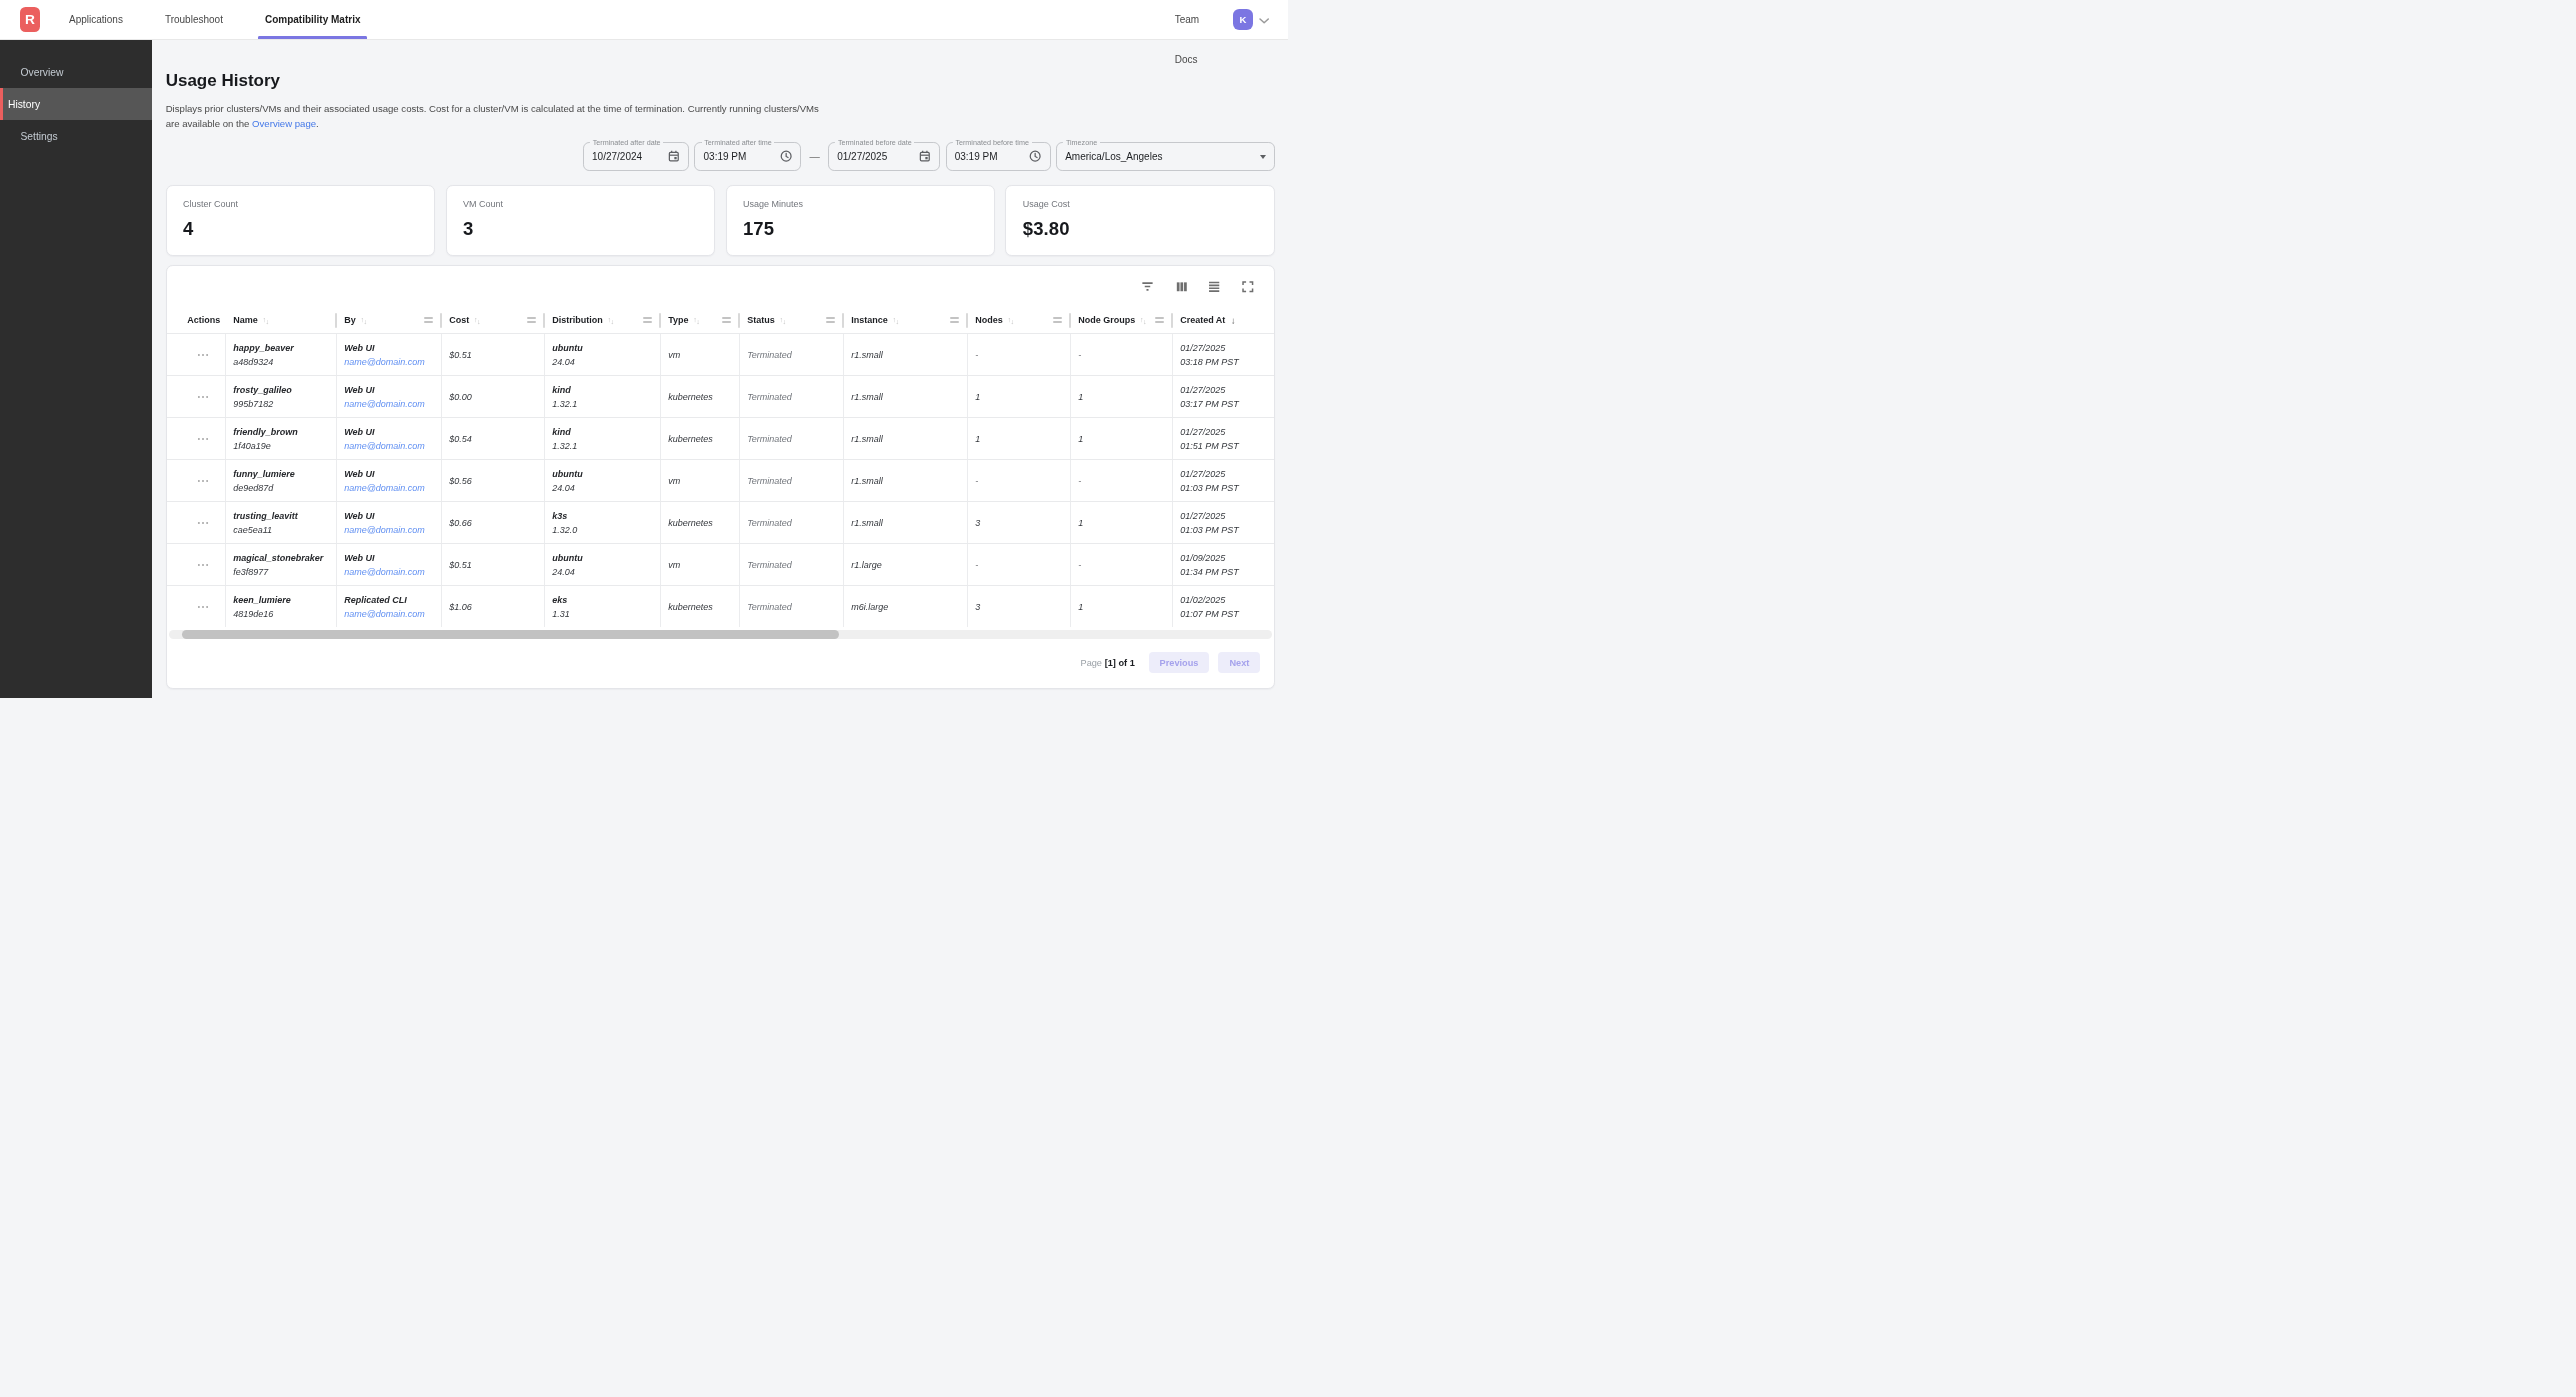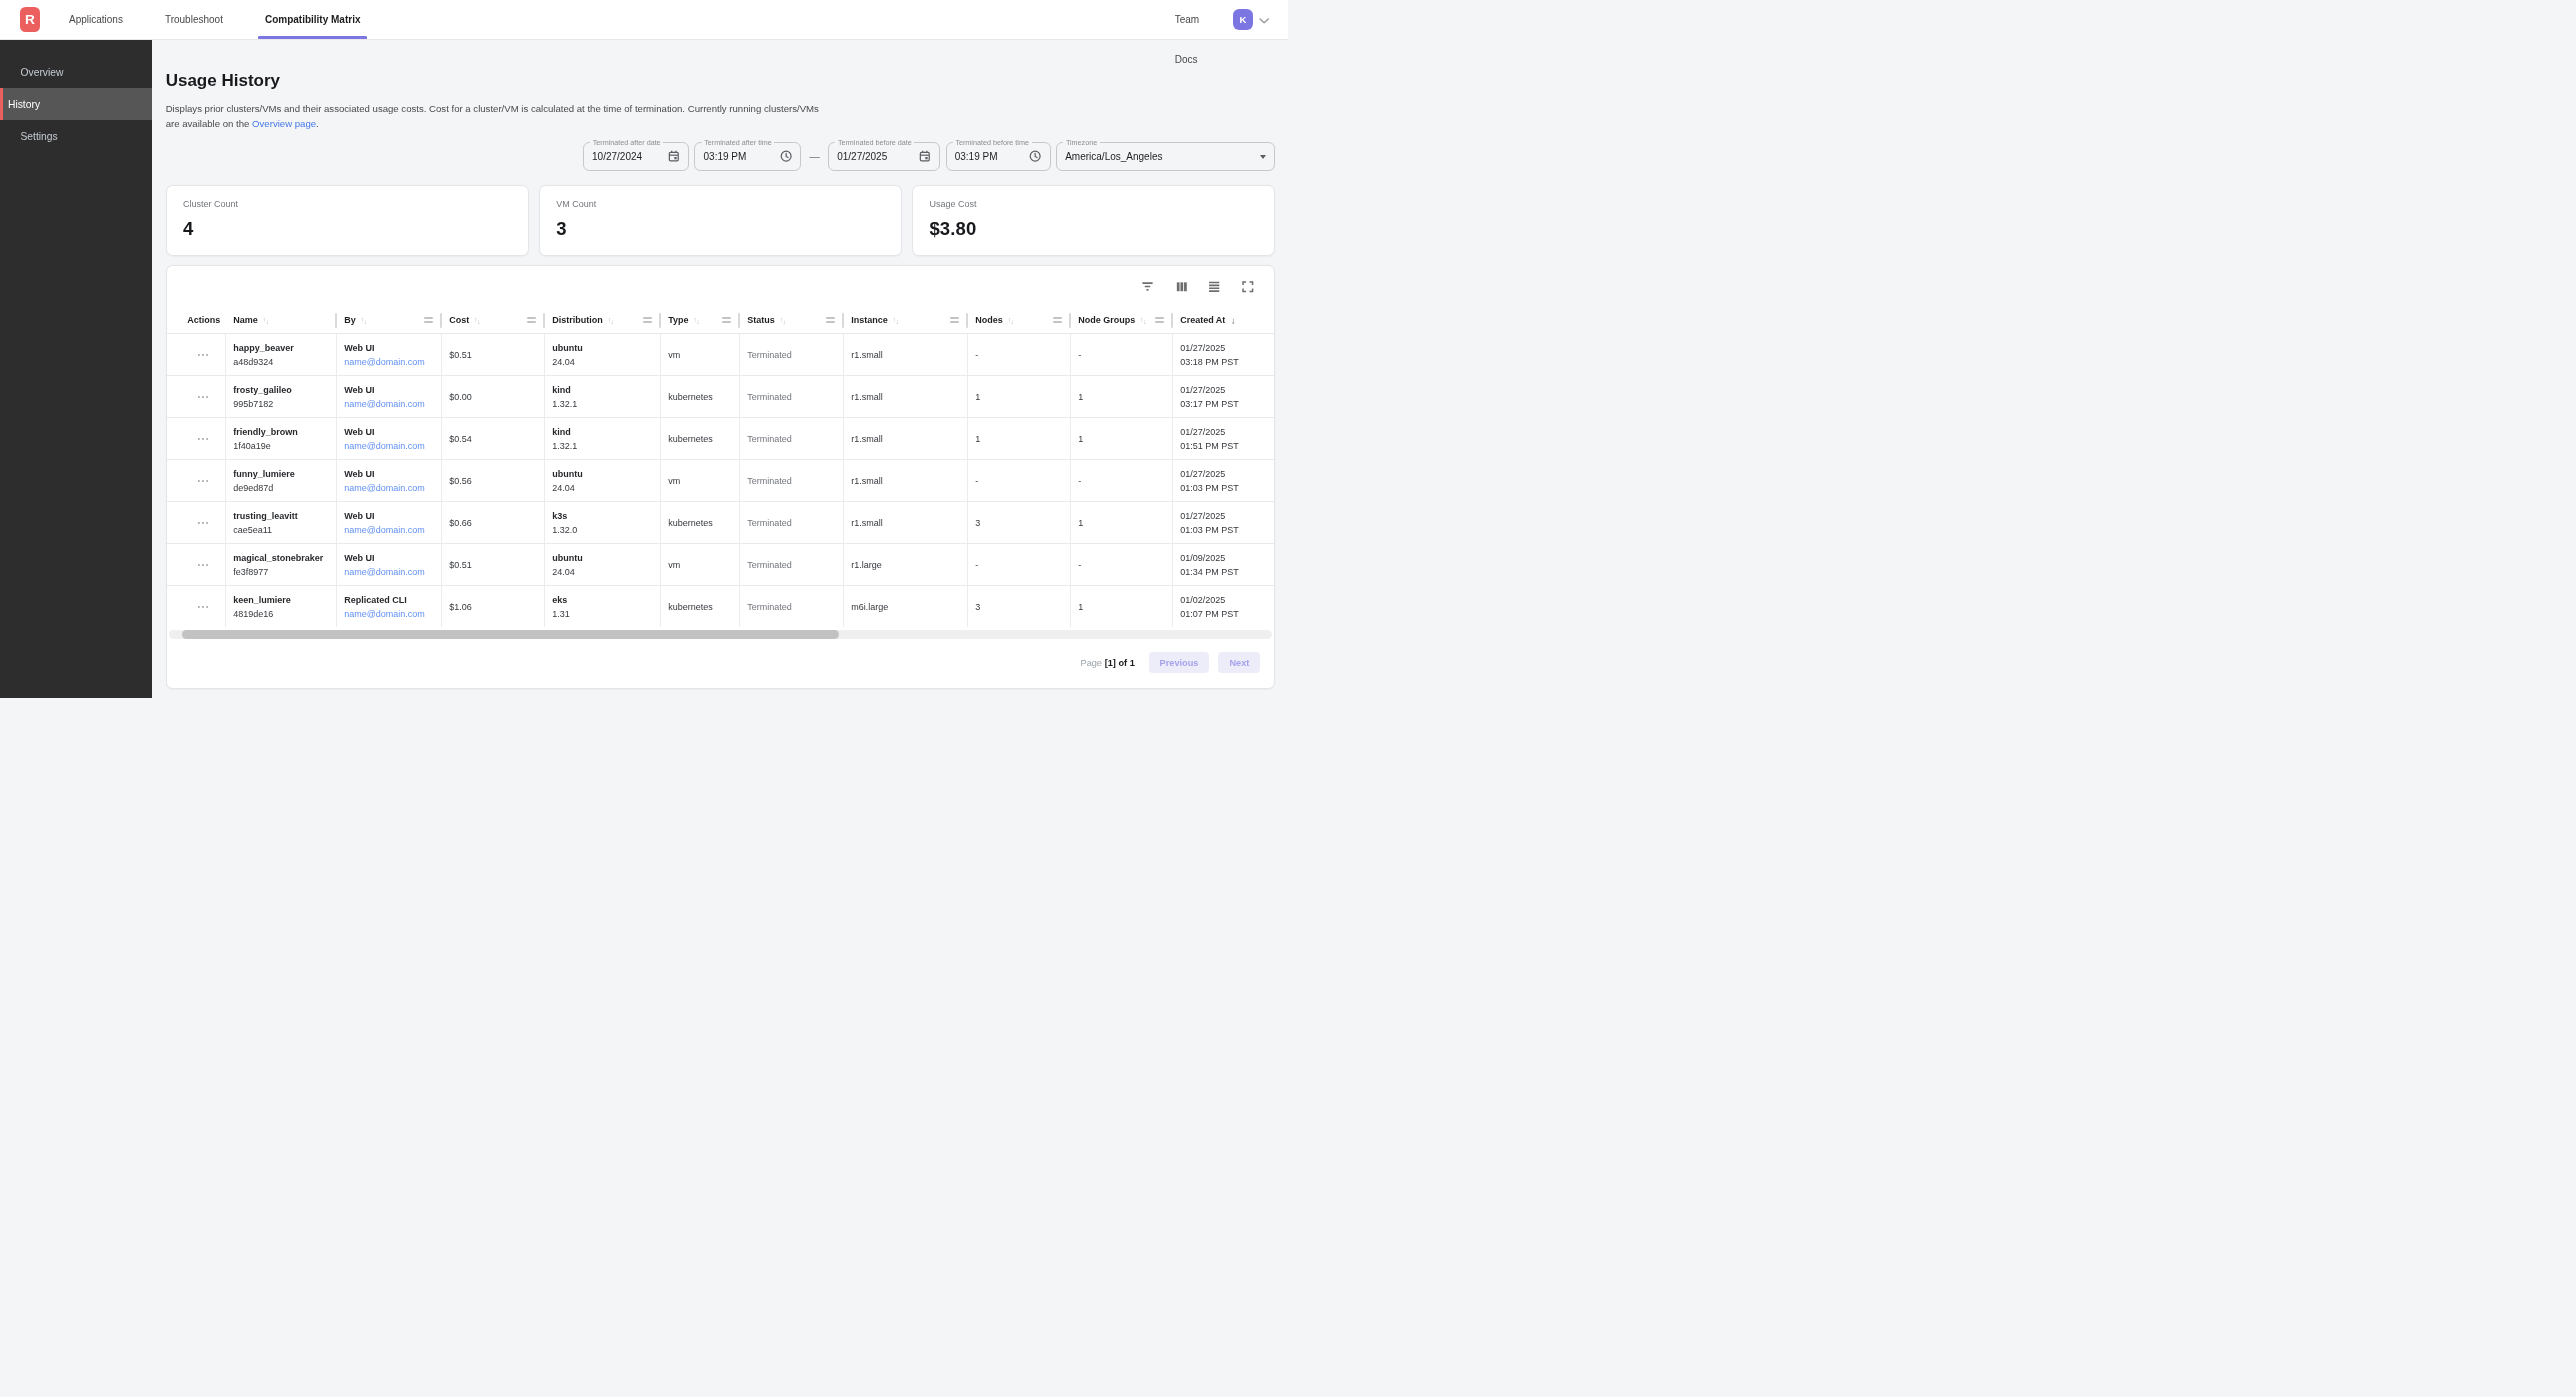"Usage Minutes" div.statcard { html: none -> <div> <div>Usage Minutes</div> <div>175</div> </div> }
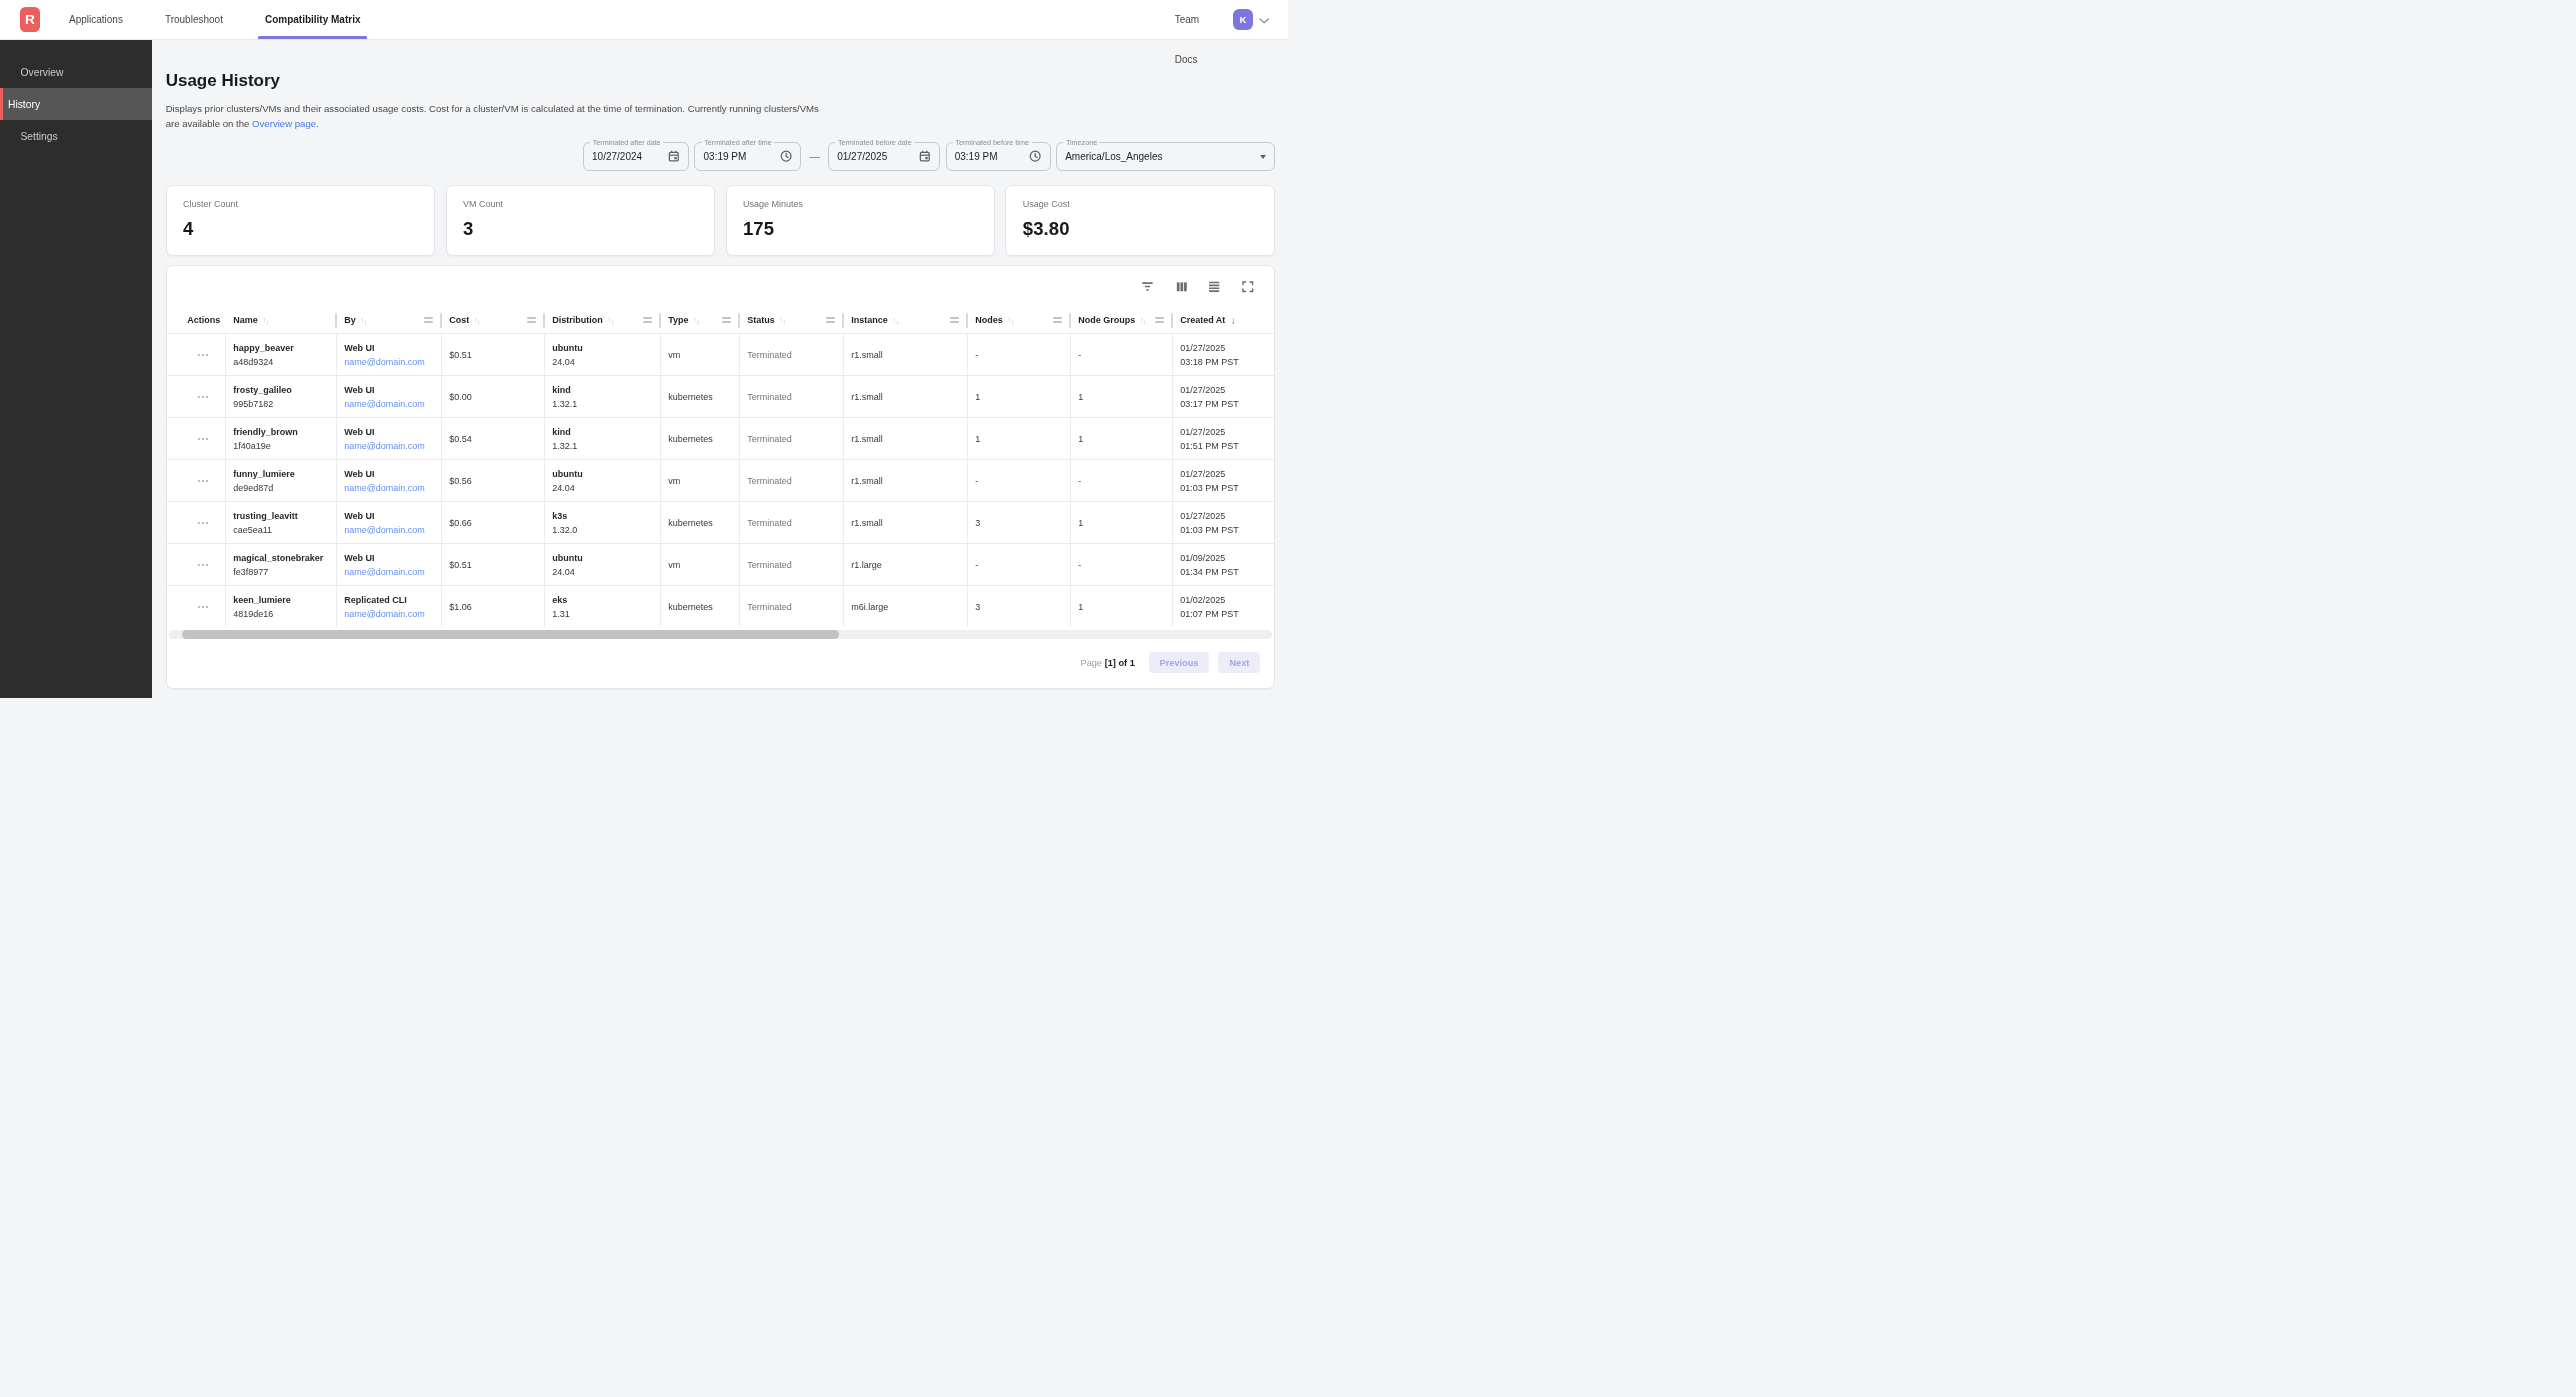"happy_beaver" .trow { font-style: none -> italic }
